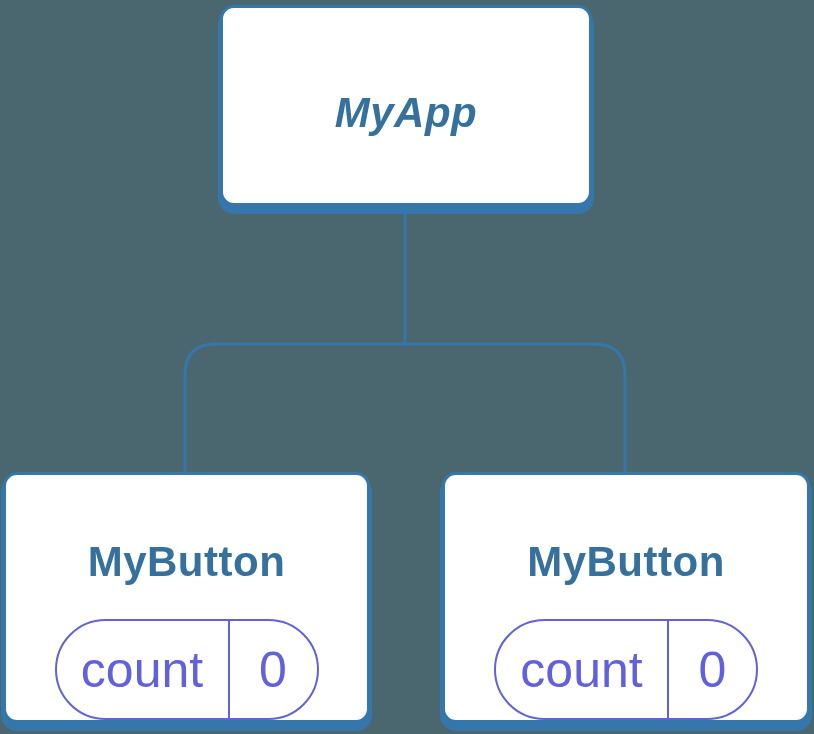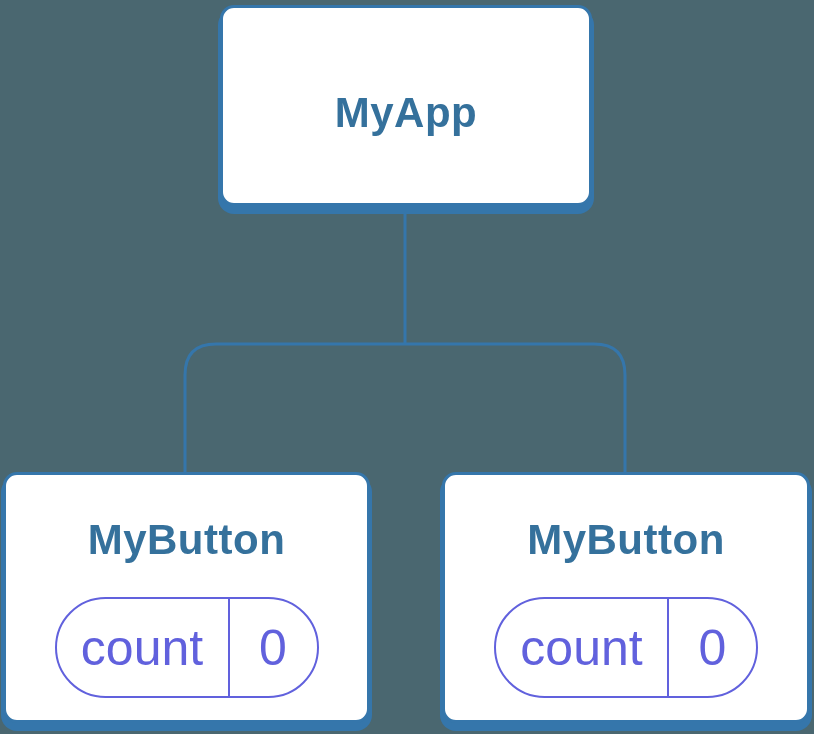"MyApp" .node-root { font-style: none -> italic }
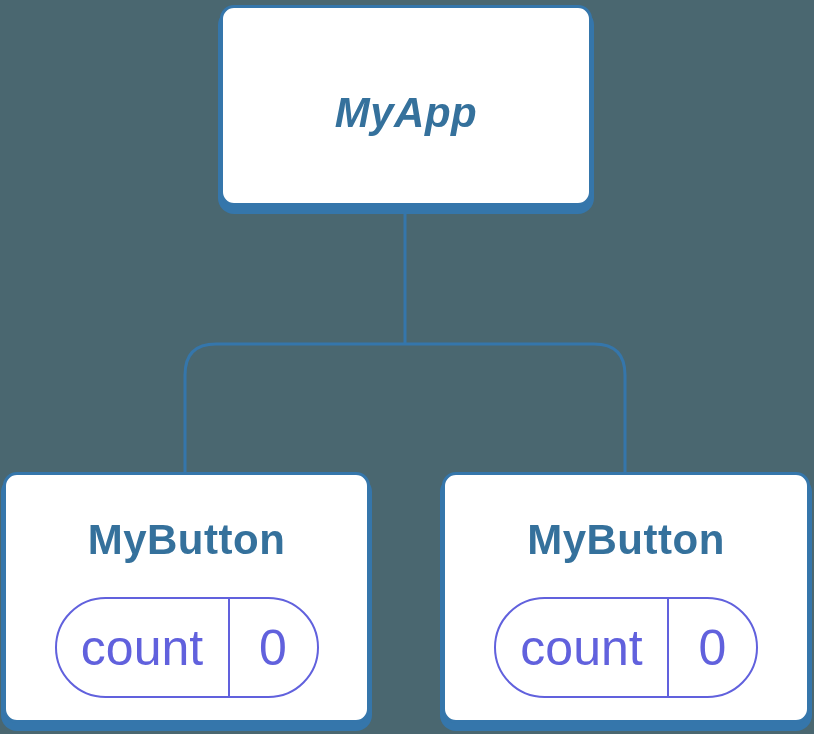"MyButton" .node { justify-content: none -> flex-end }
